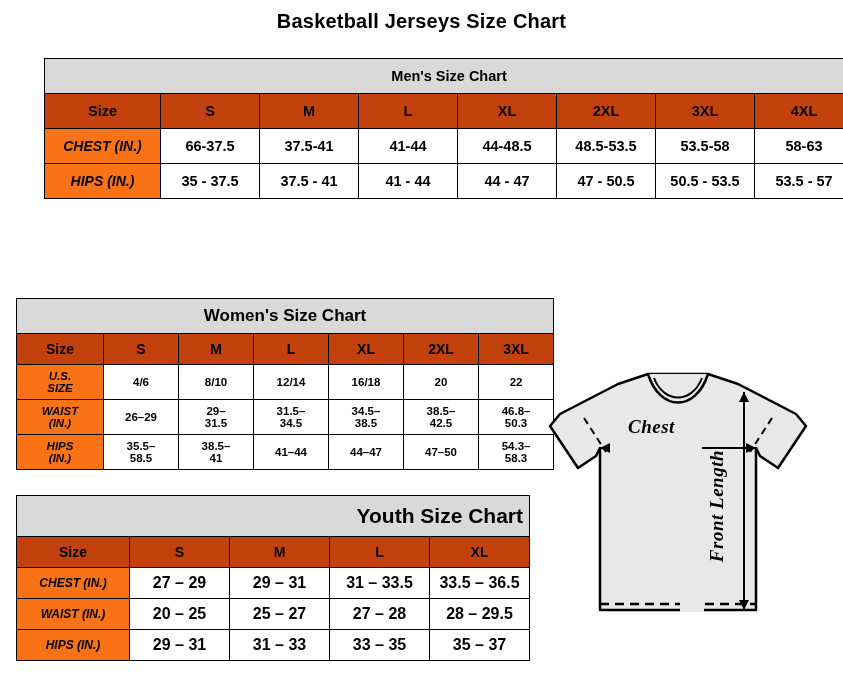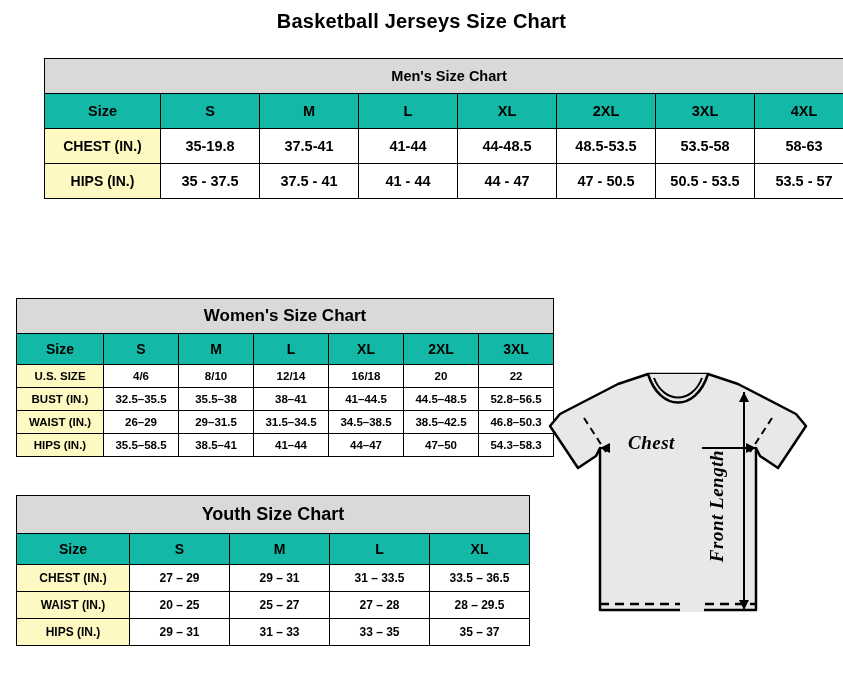"Size" .hdr td { background: #14b8a6 -> #c2410c }
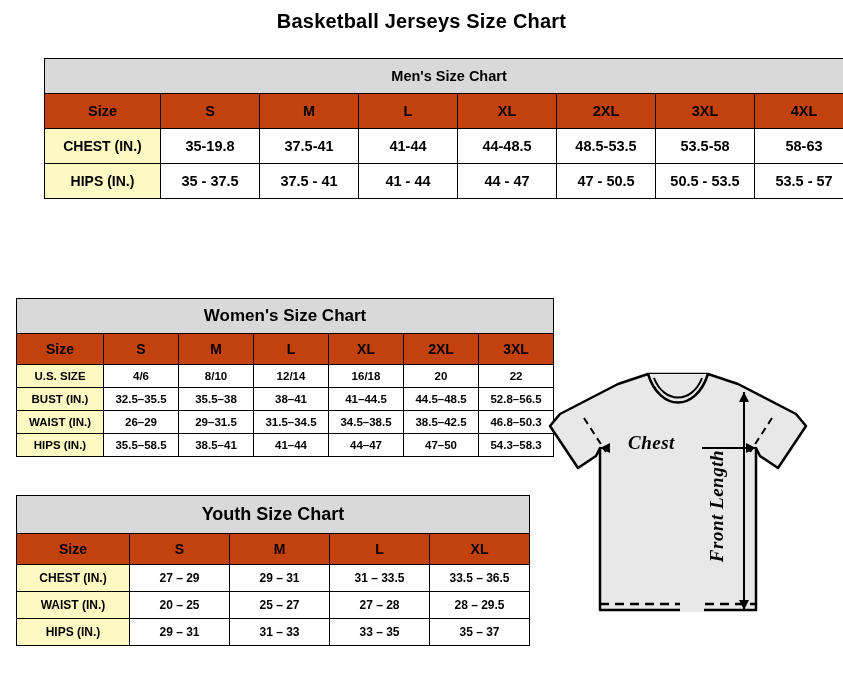"CHEST (IN.)" .rowlabel { background: #fef9c3 -> #f97316; font-style: none -> italic }
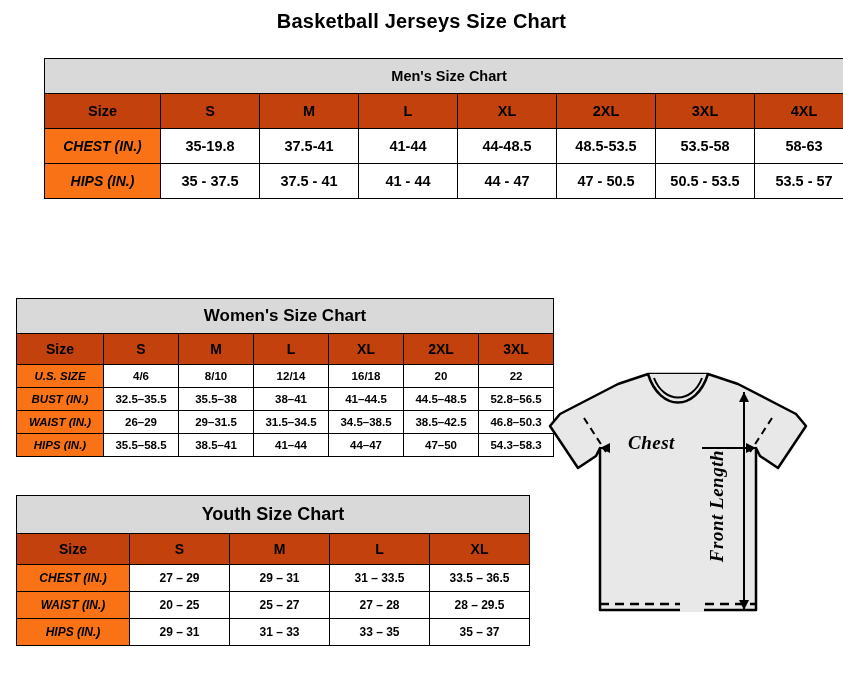"35-19.8" td { text: 35-19.8 -> 66-37.5 }
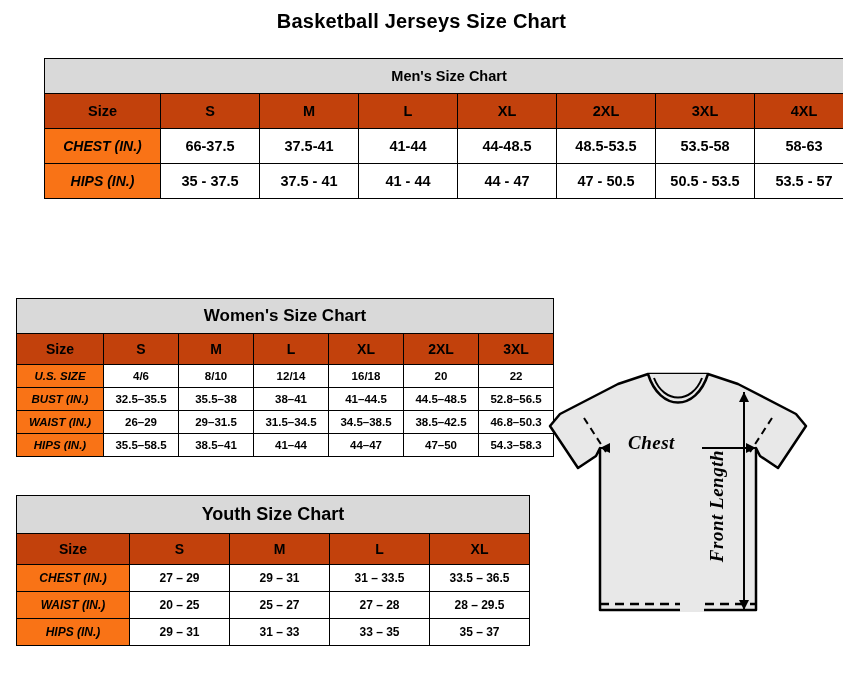"U.S. SIZE" #womens-table td { padding: 5px 2px -> 5px 20px }
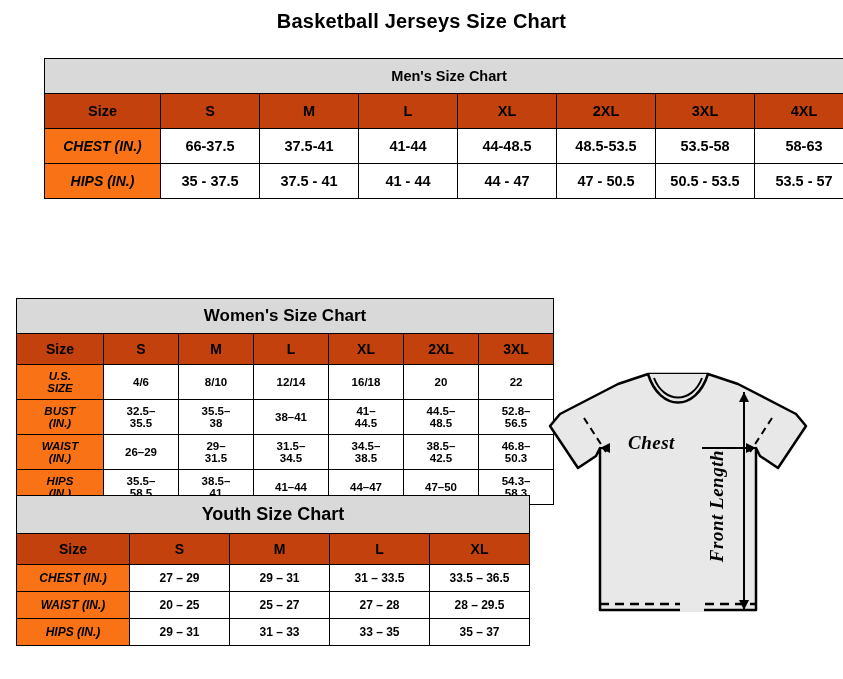"BUST (IN.)" tr { html: <tr> <td>BUST (IN.)</td> <td>32.5–35.5</td> <td>35.5–38</td> <td>38–41</td> <td>41–44.5</td> <td>44.5–48.5</td> <td>52.8–56.5</td> </tr> -> none }
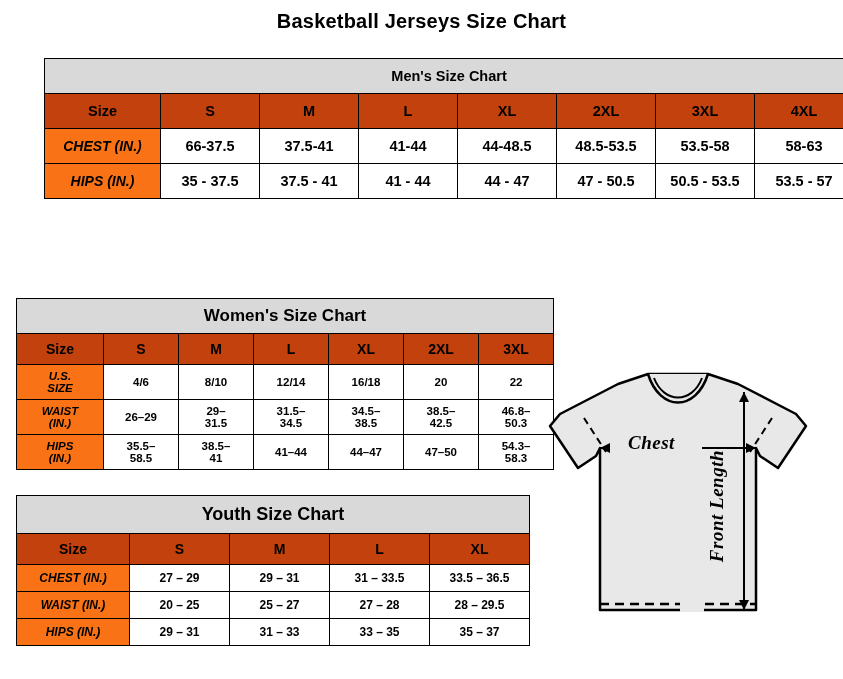"Chest" .label-chest { top: 432px -> 416px }
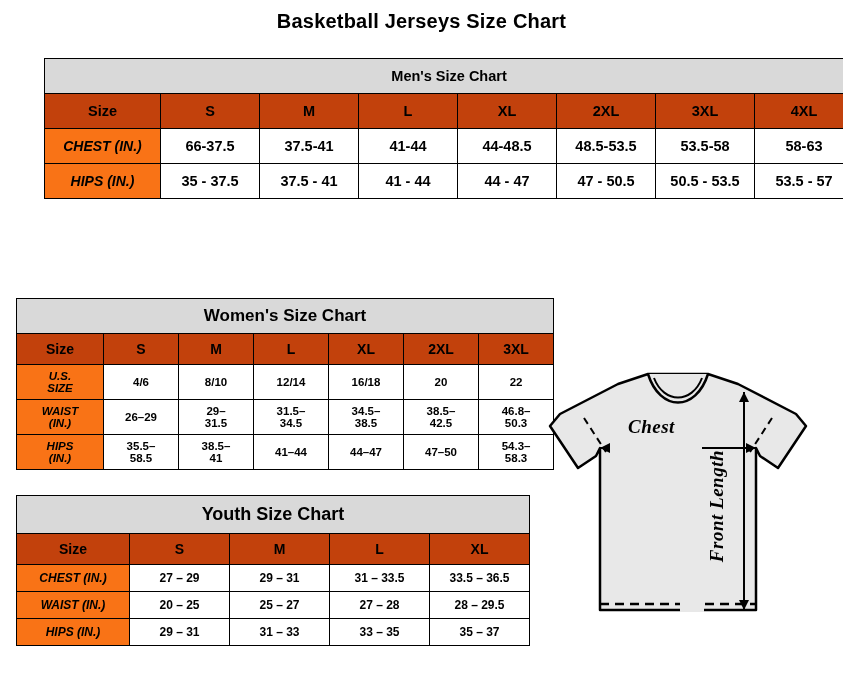"Youth Size Chart" #youth-table .chart-title td { font-size: 18px -> 21px; padding: 8px 12px -> 8px 6px; text-align: none -> right }
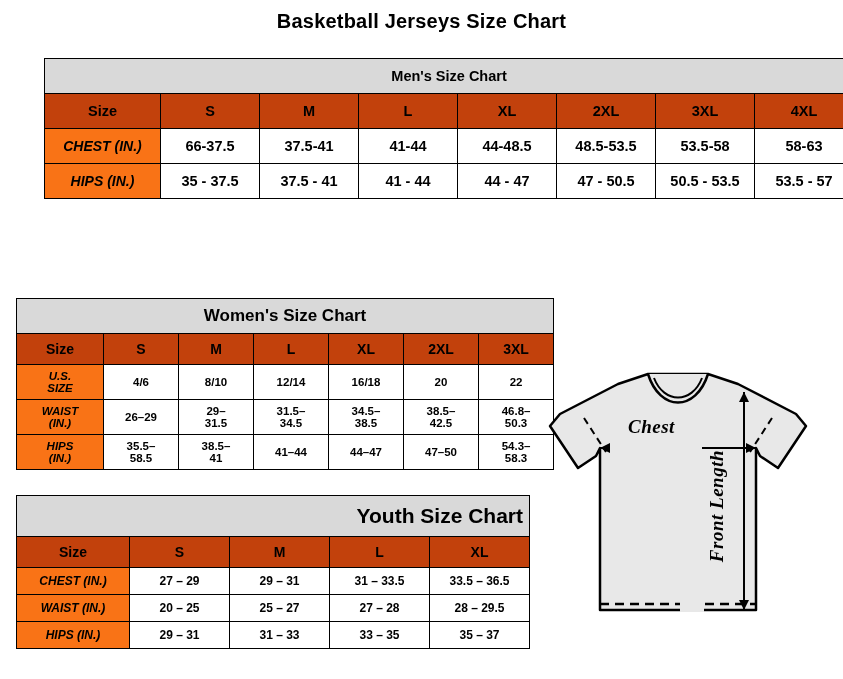"27 – 29" #youth-table td { font-size: 12px -> 16px }
